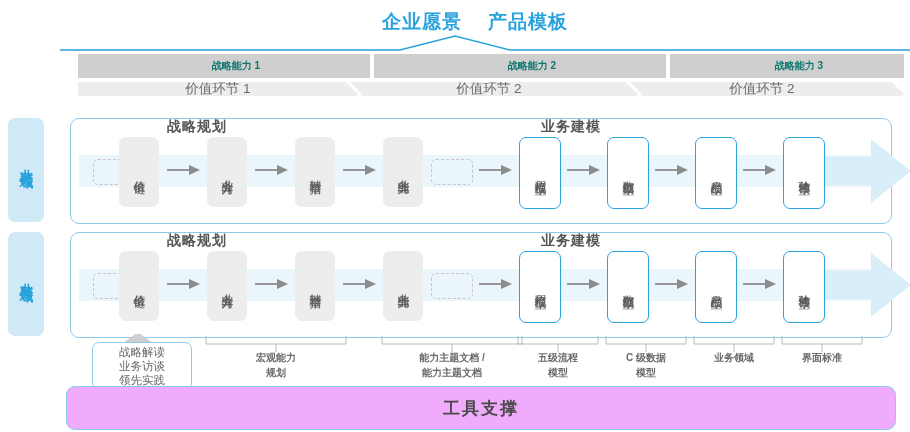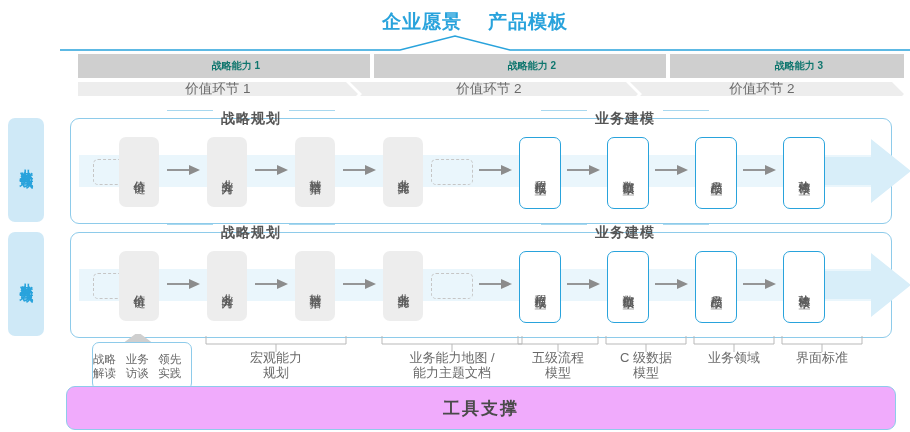"战略规划" .sec { align-items: none -> center; flex-direction: none -> column }
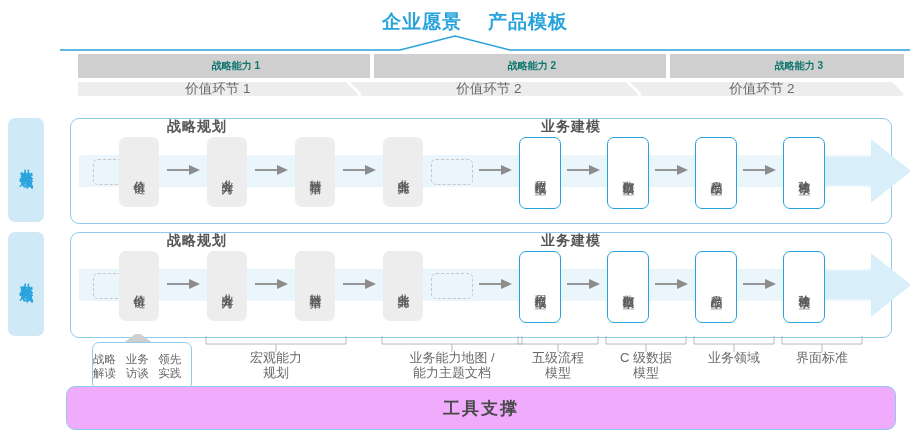"战略解读" .tbox { flex-direction: none -> column }
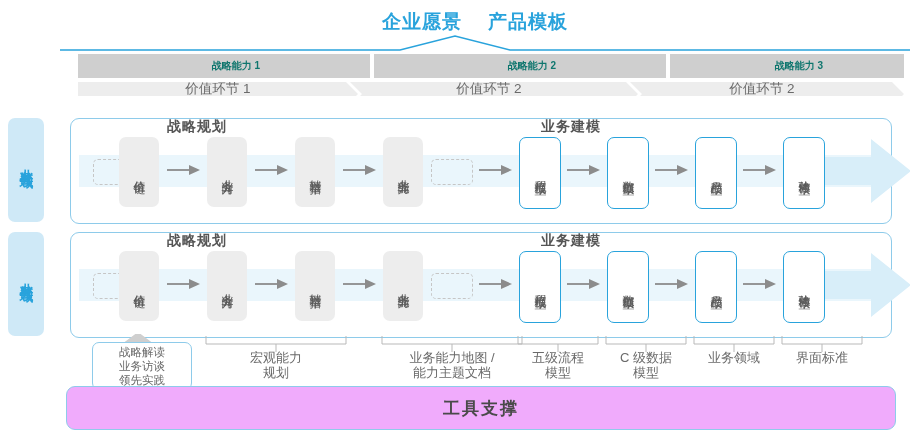"宏观能力" .tlabel { font-size: 13px -> 10px; font-weight: none -> bold }
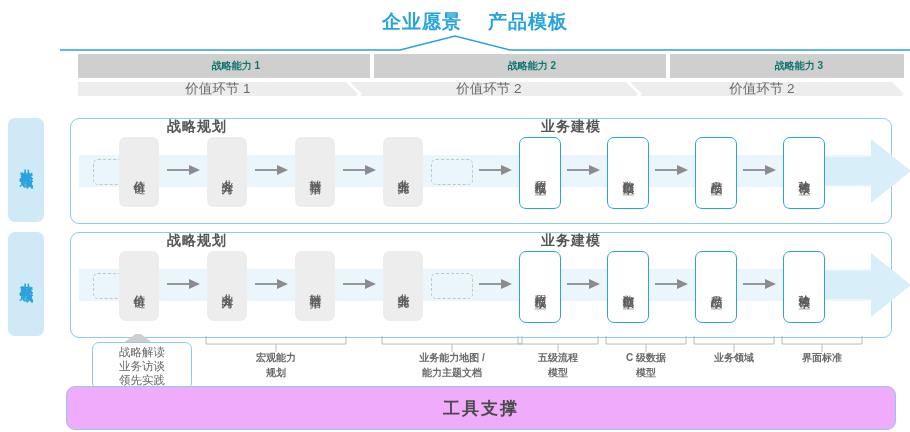"业务能力地图 /" div { text: 业务能力地图 -> 能力主题文档 }
